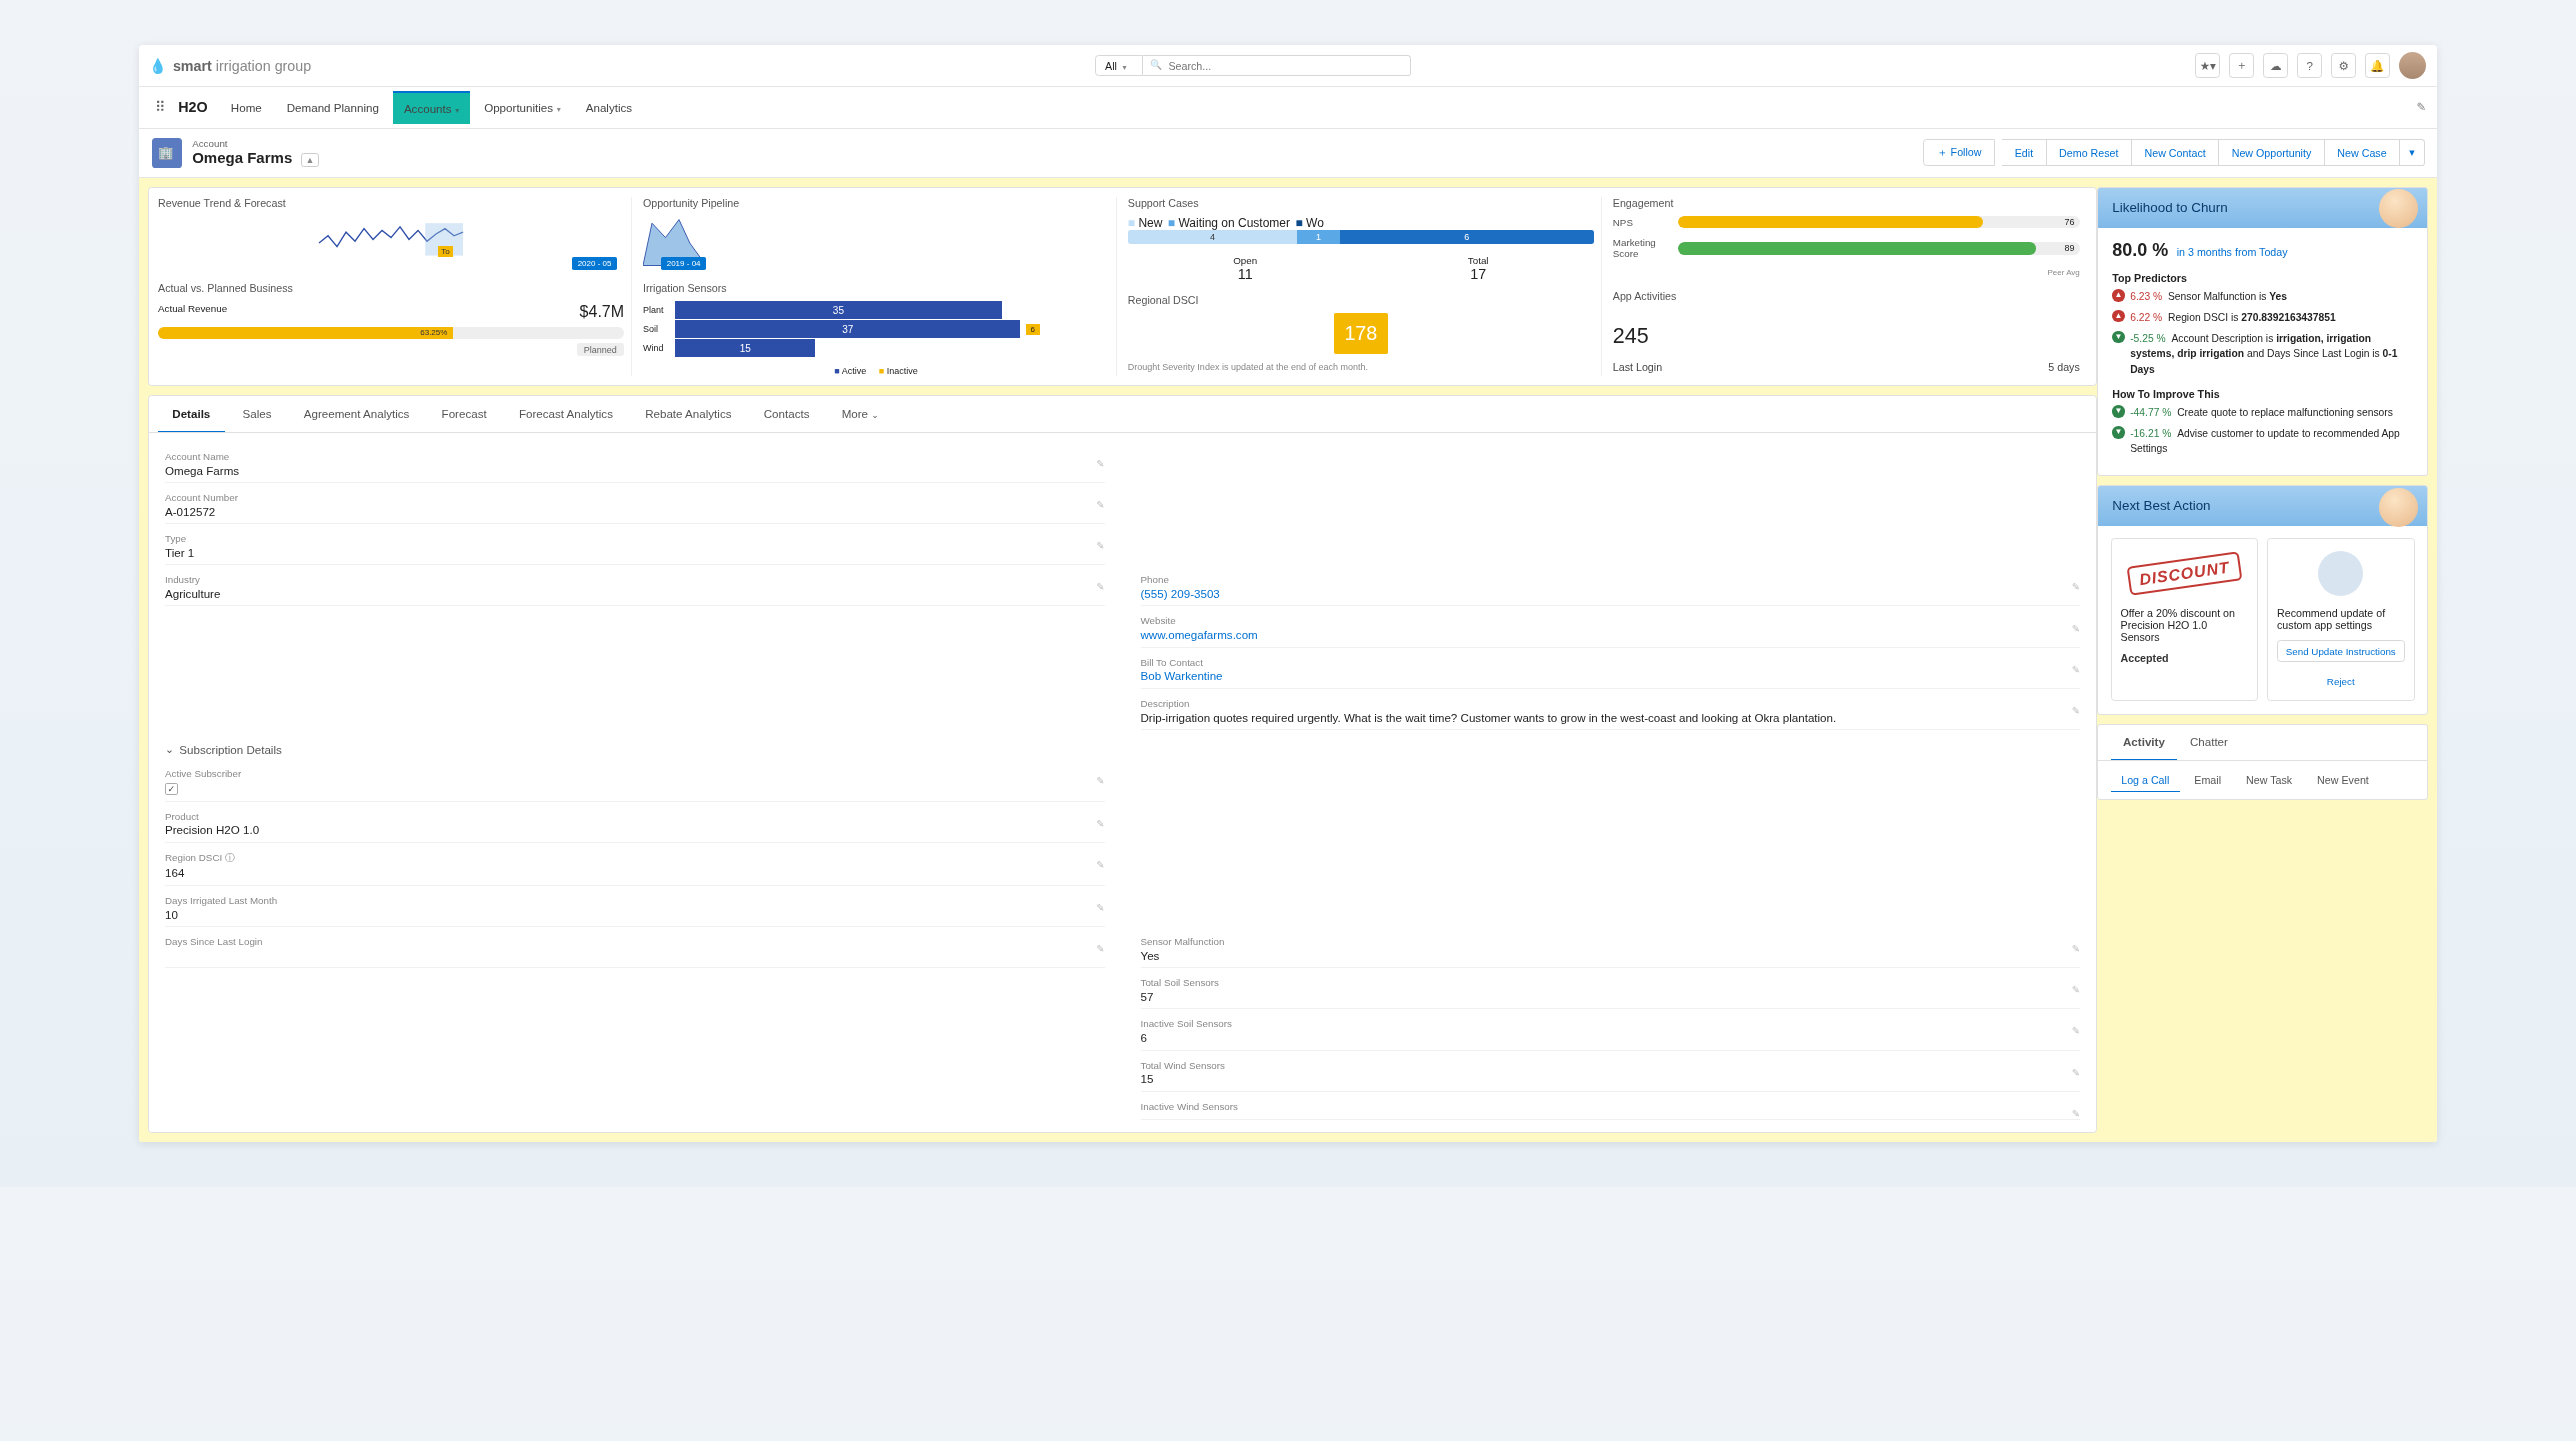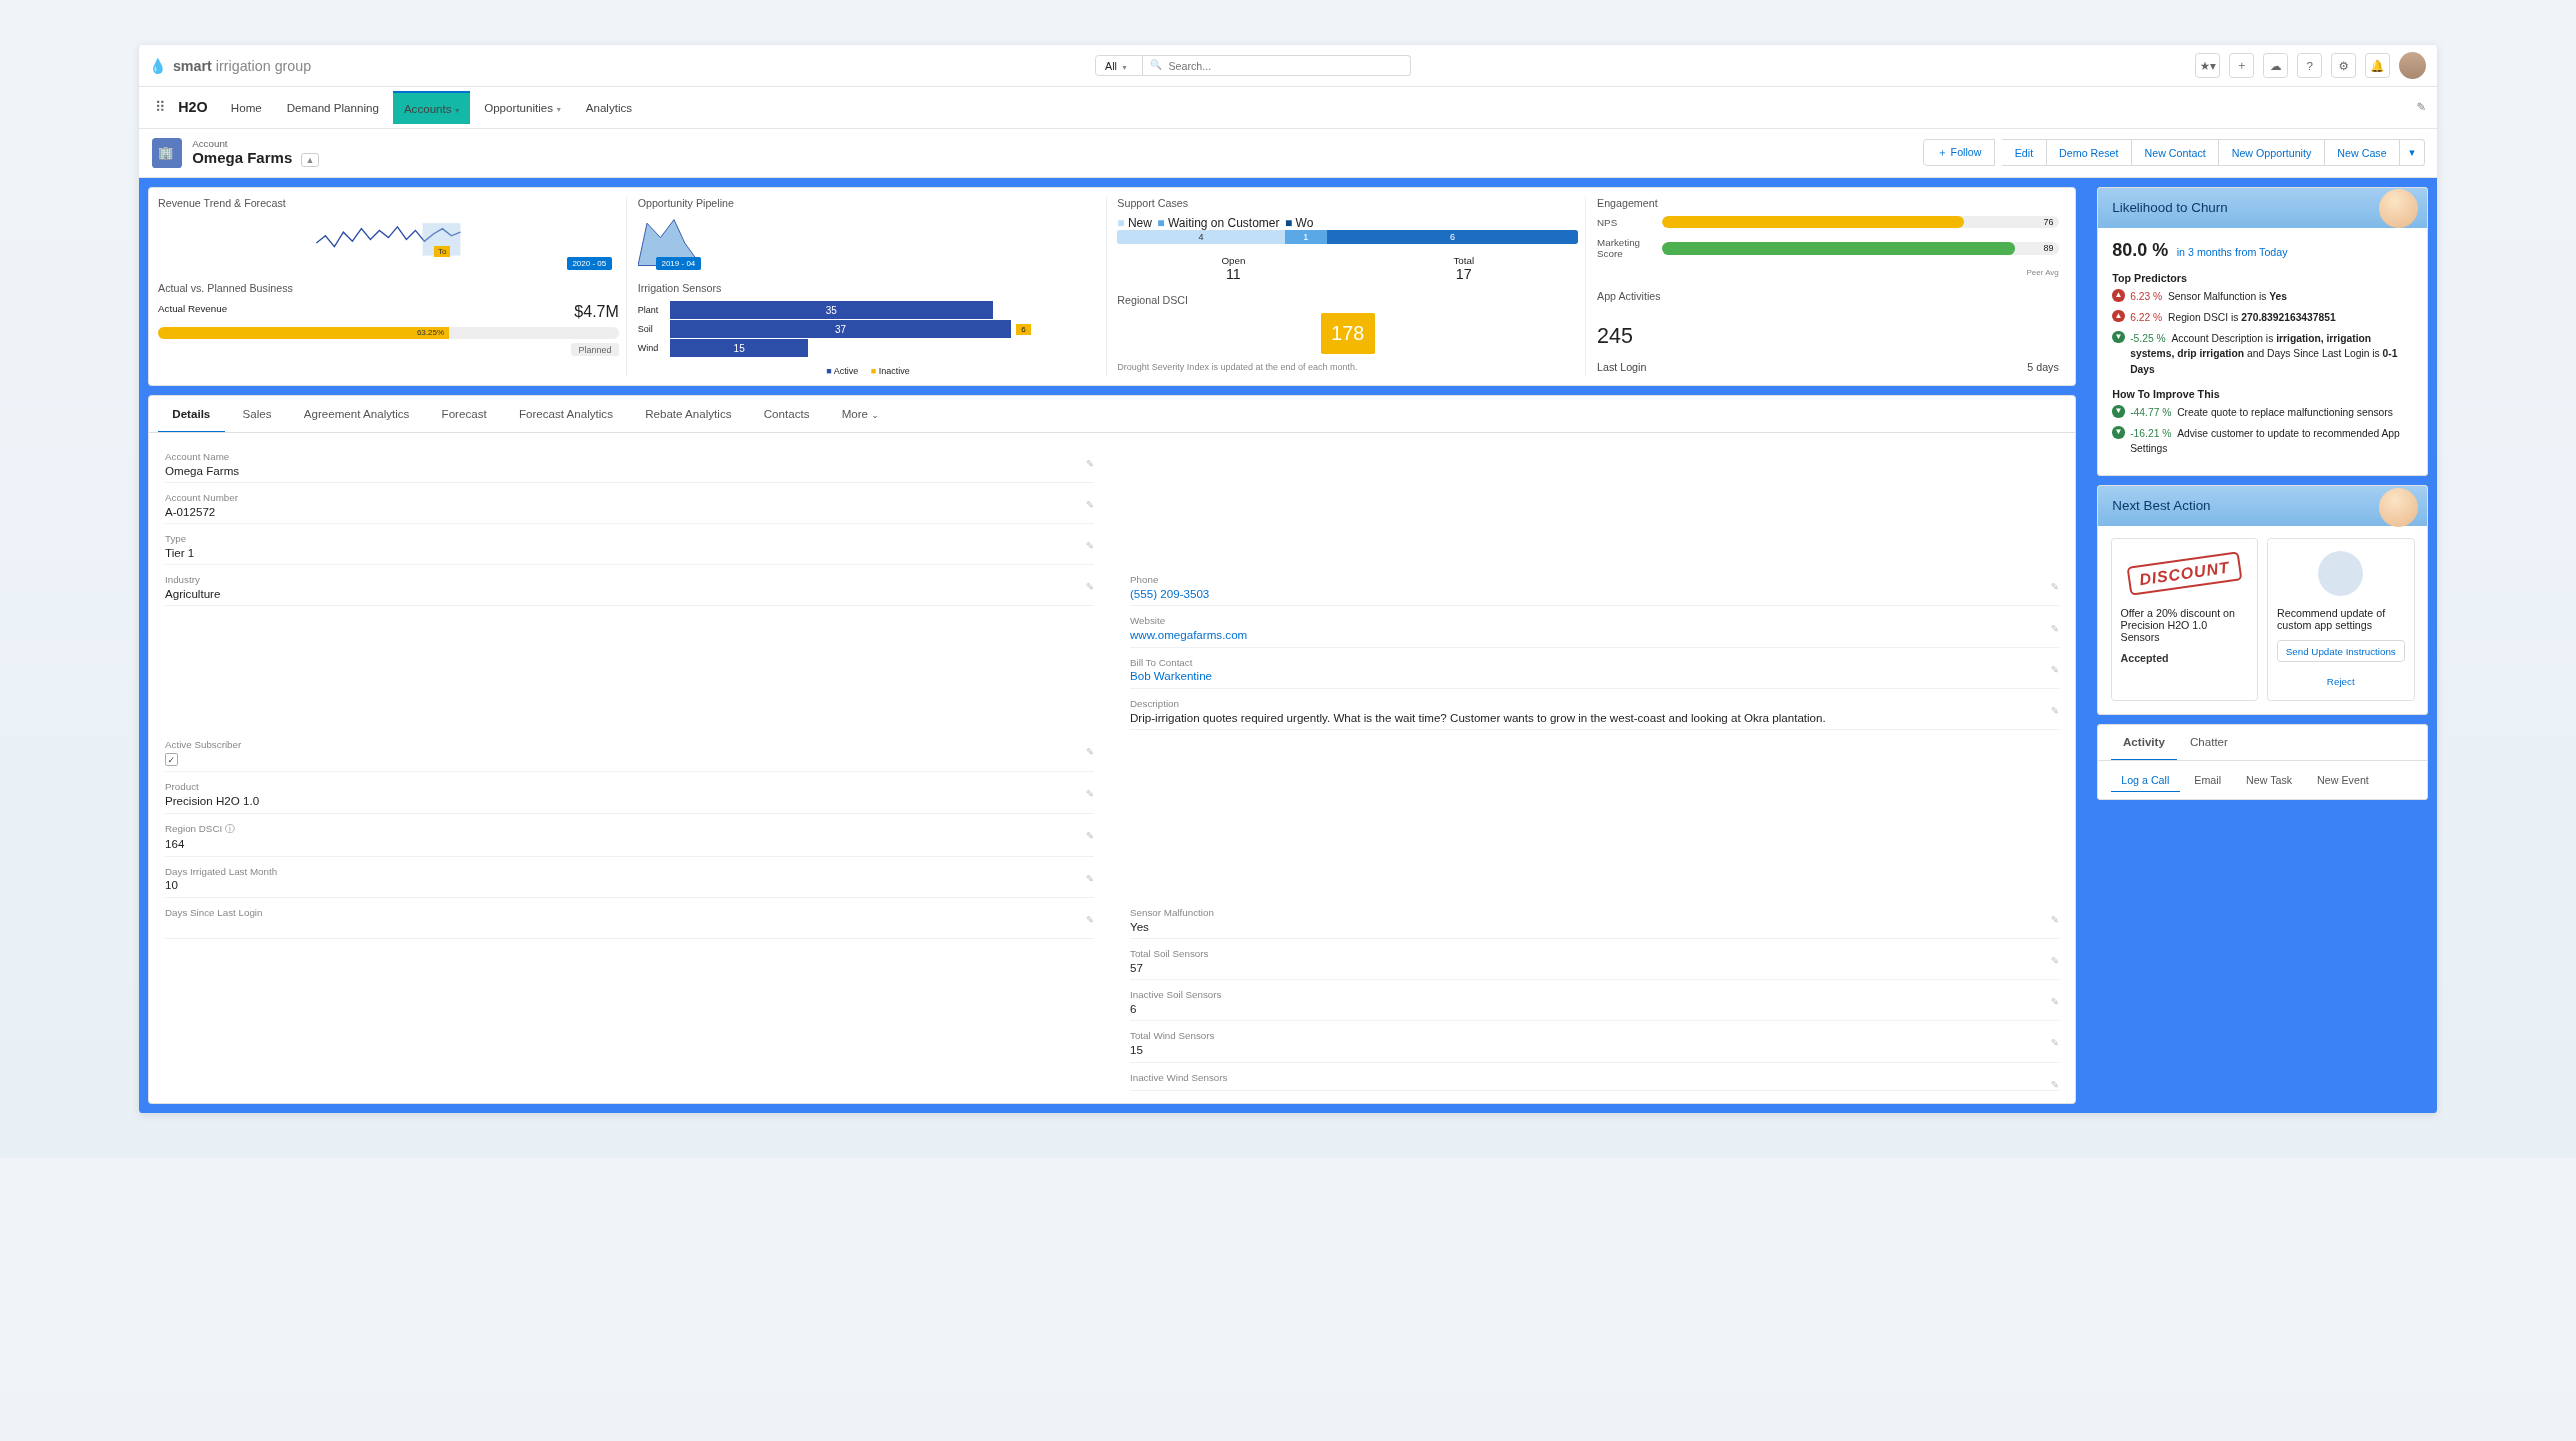"Revenue Trend & Forecast" .content { background: #3b82f6 -> #fef9c3; gap: 21px -> 0 }
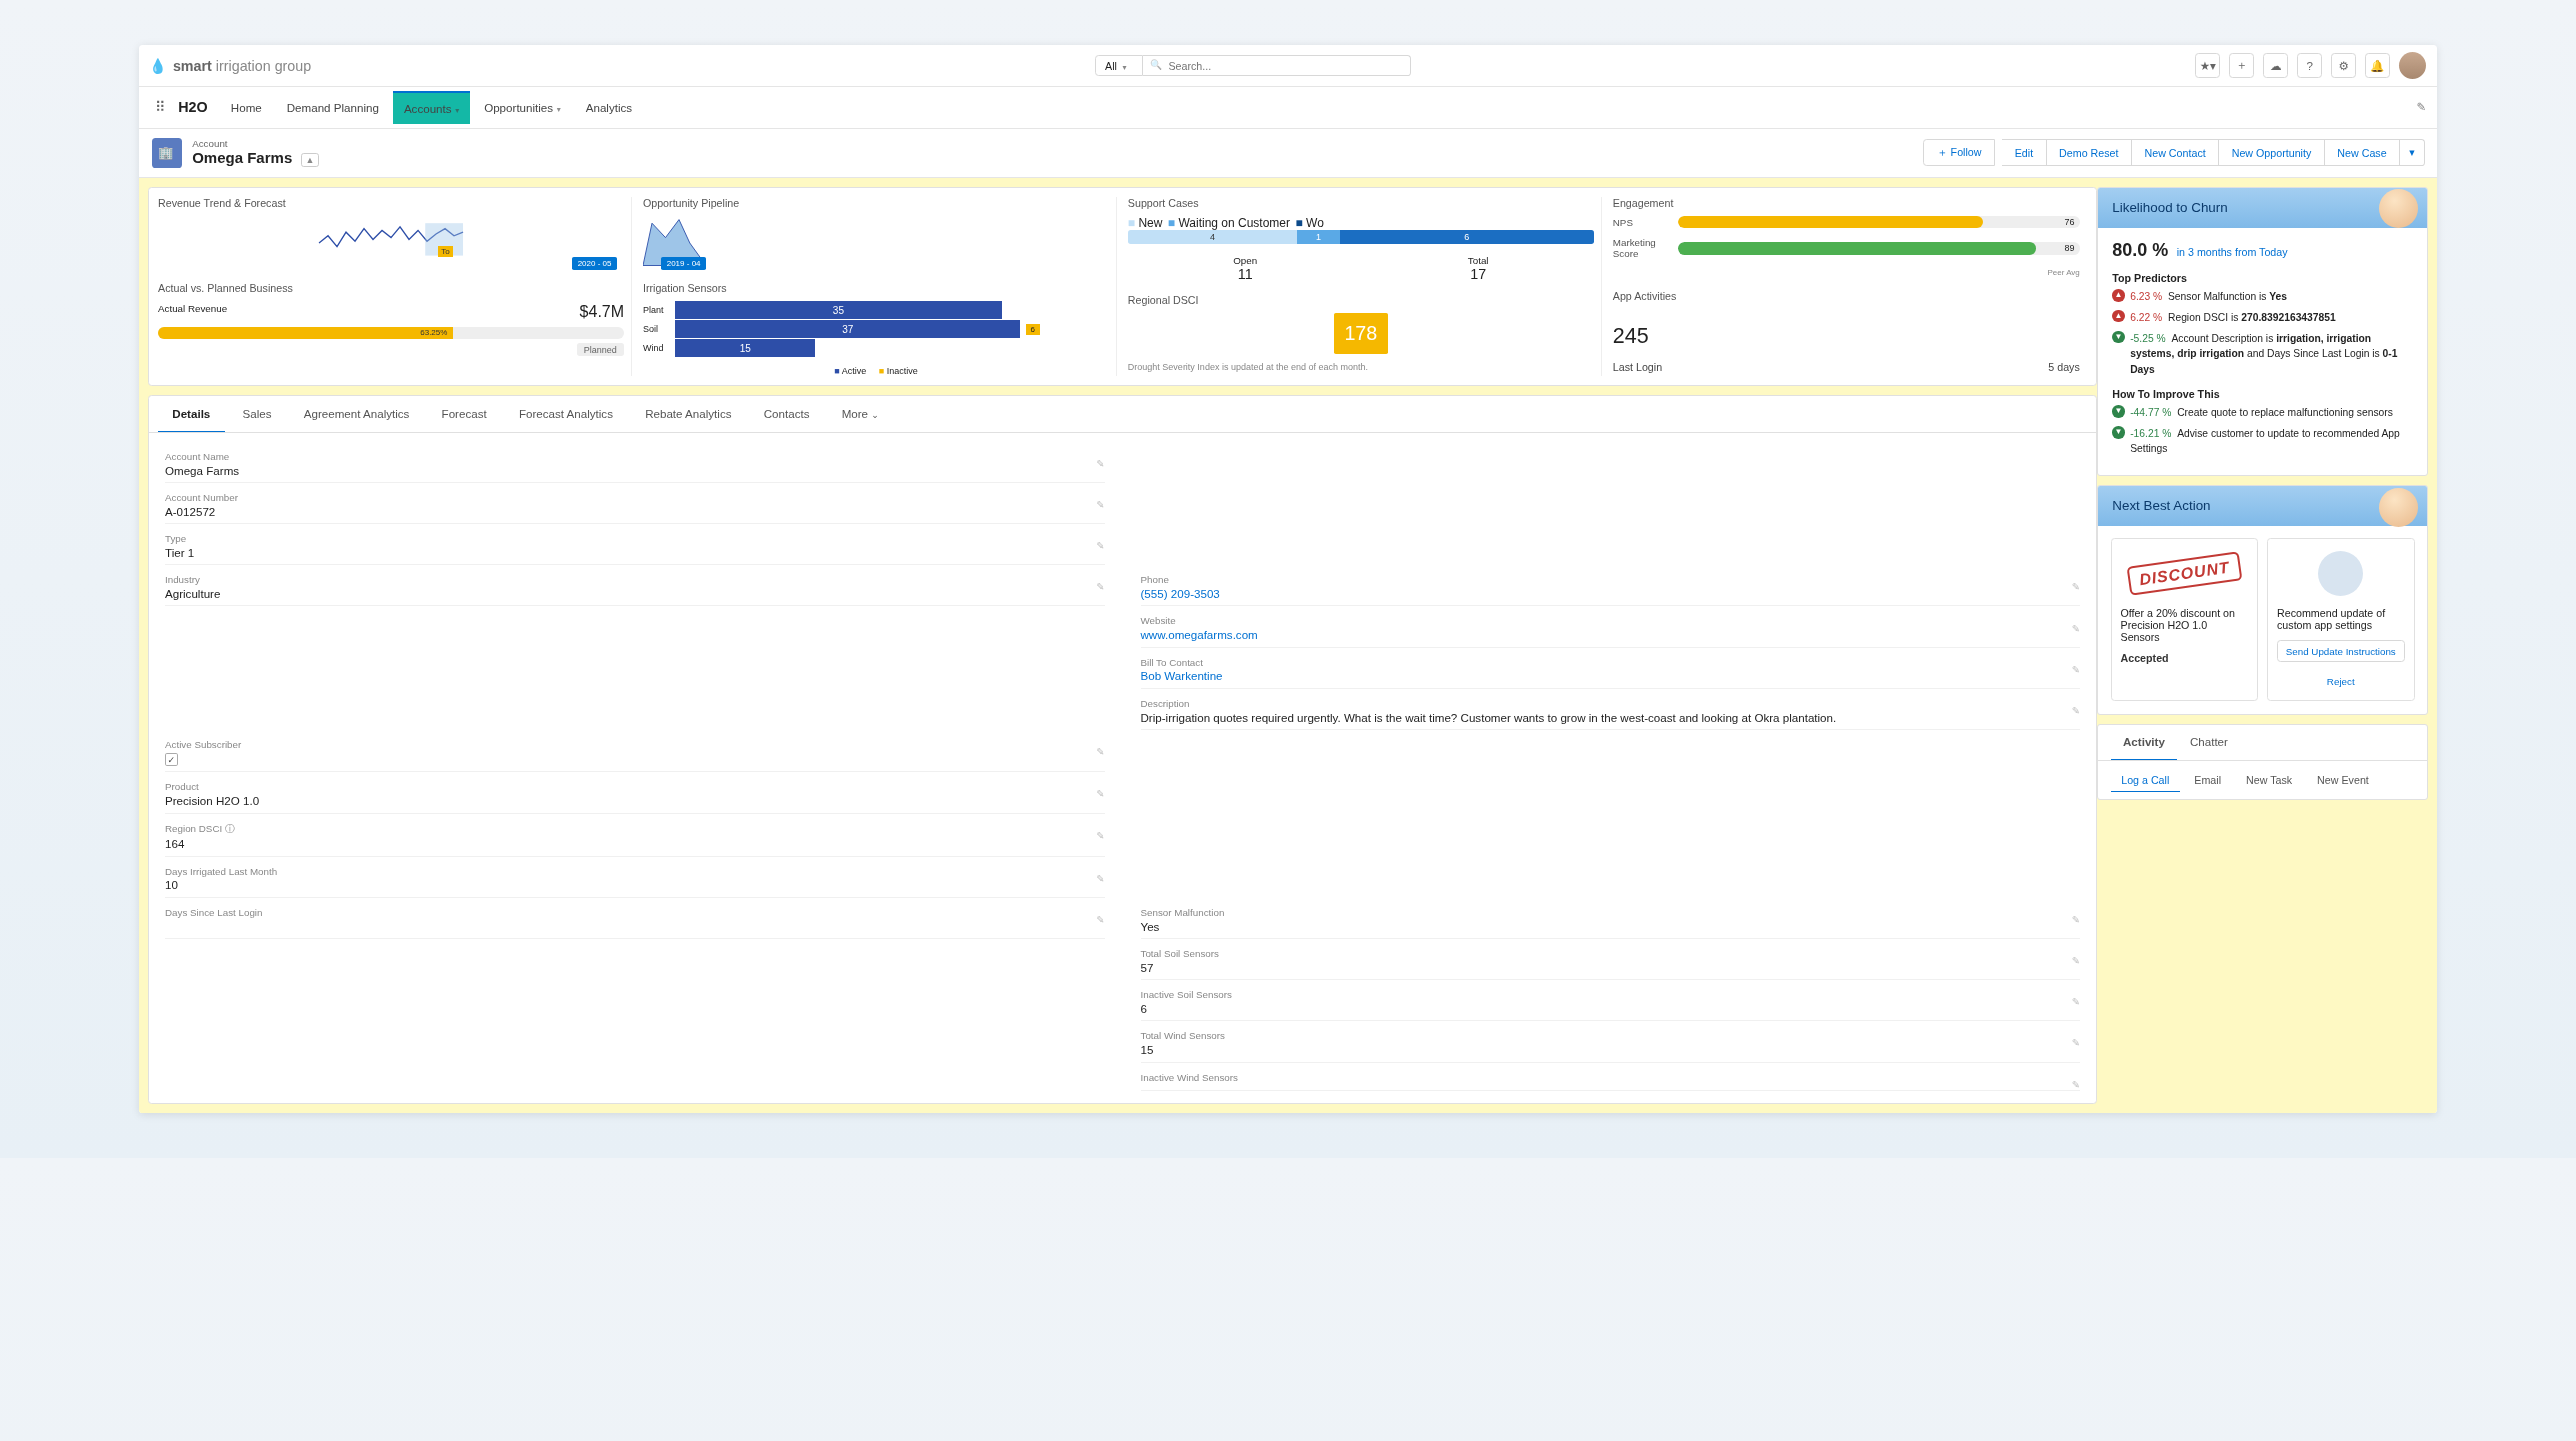"Subscription Details" div.section-h { html: none -> <div>Subscription Details</div> }
